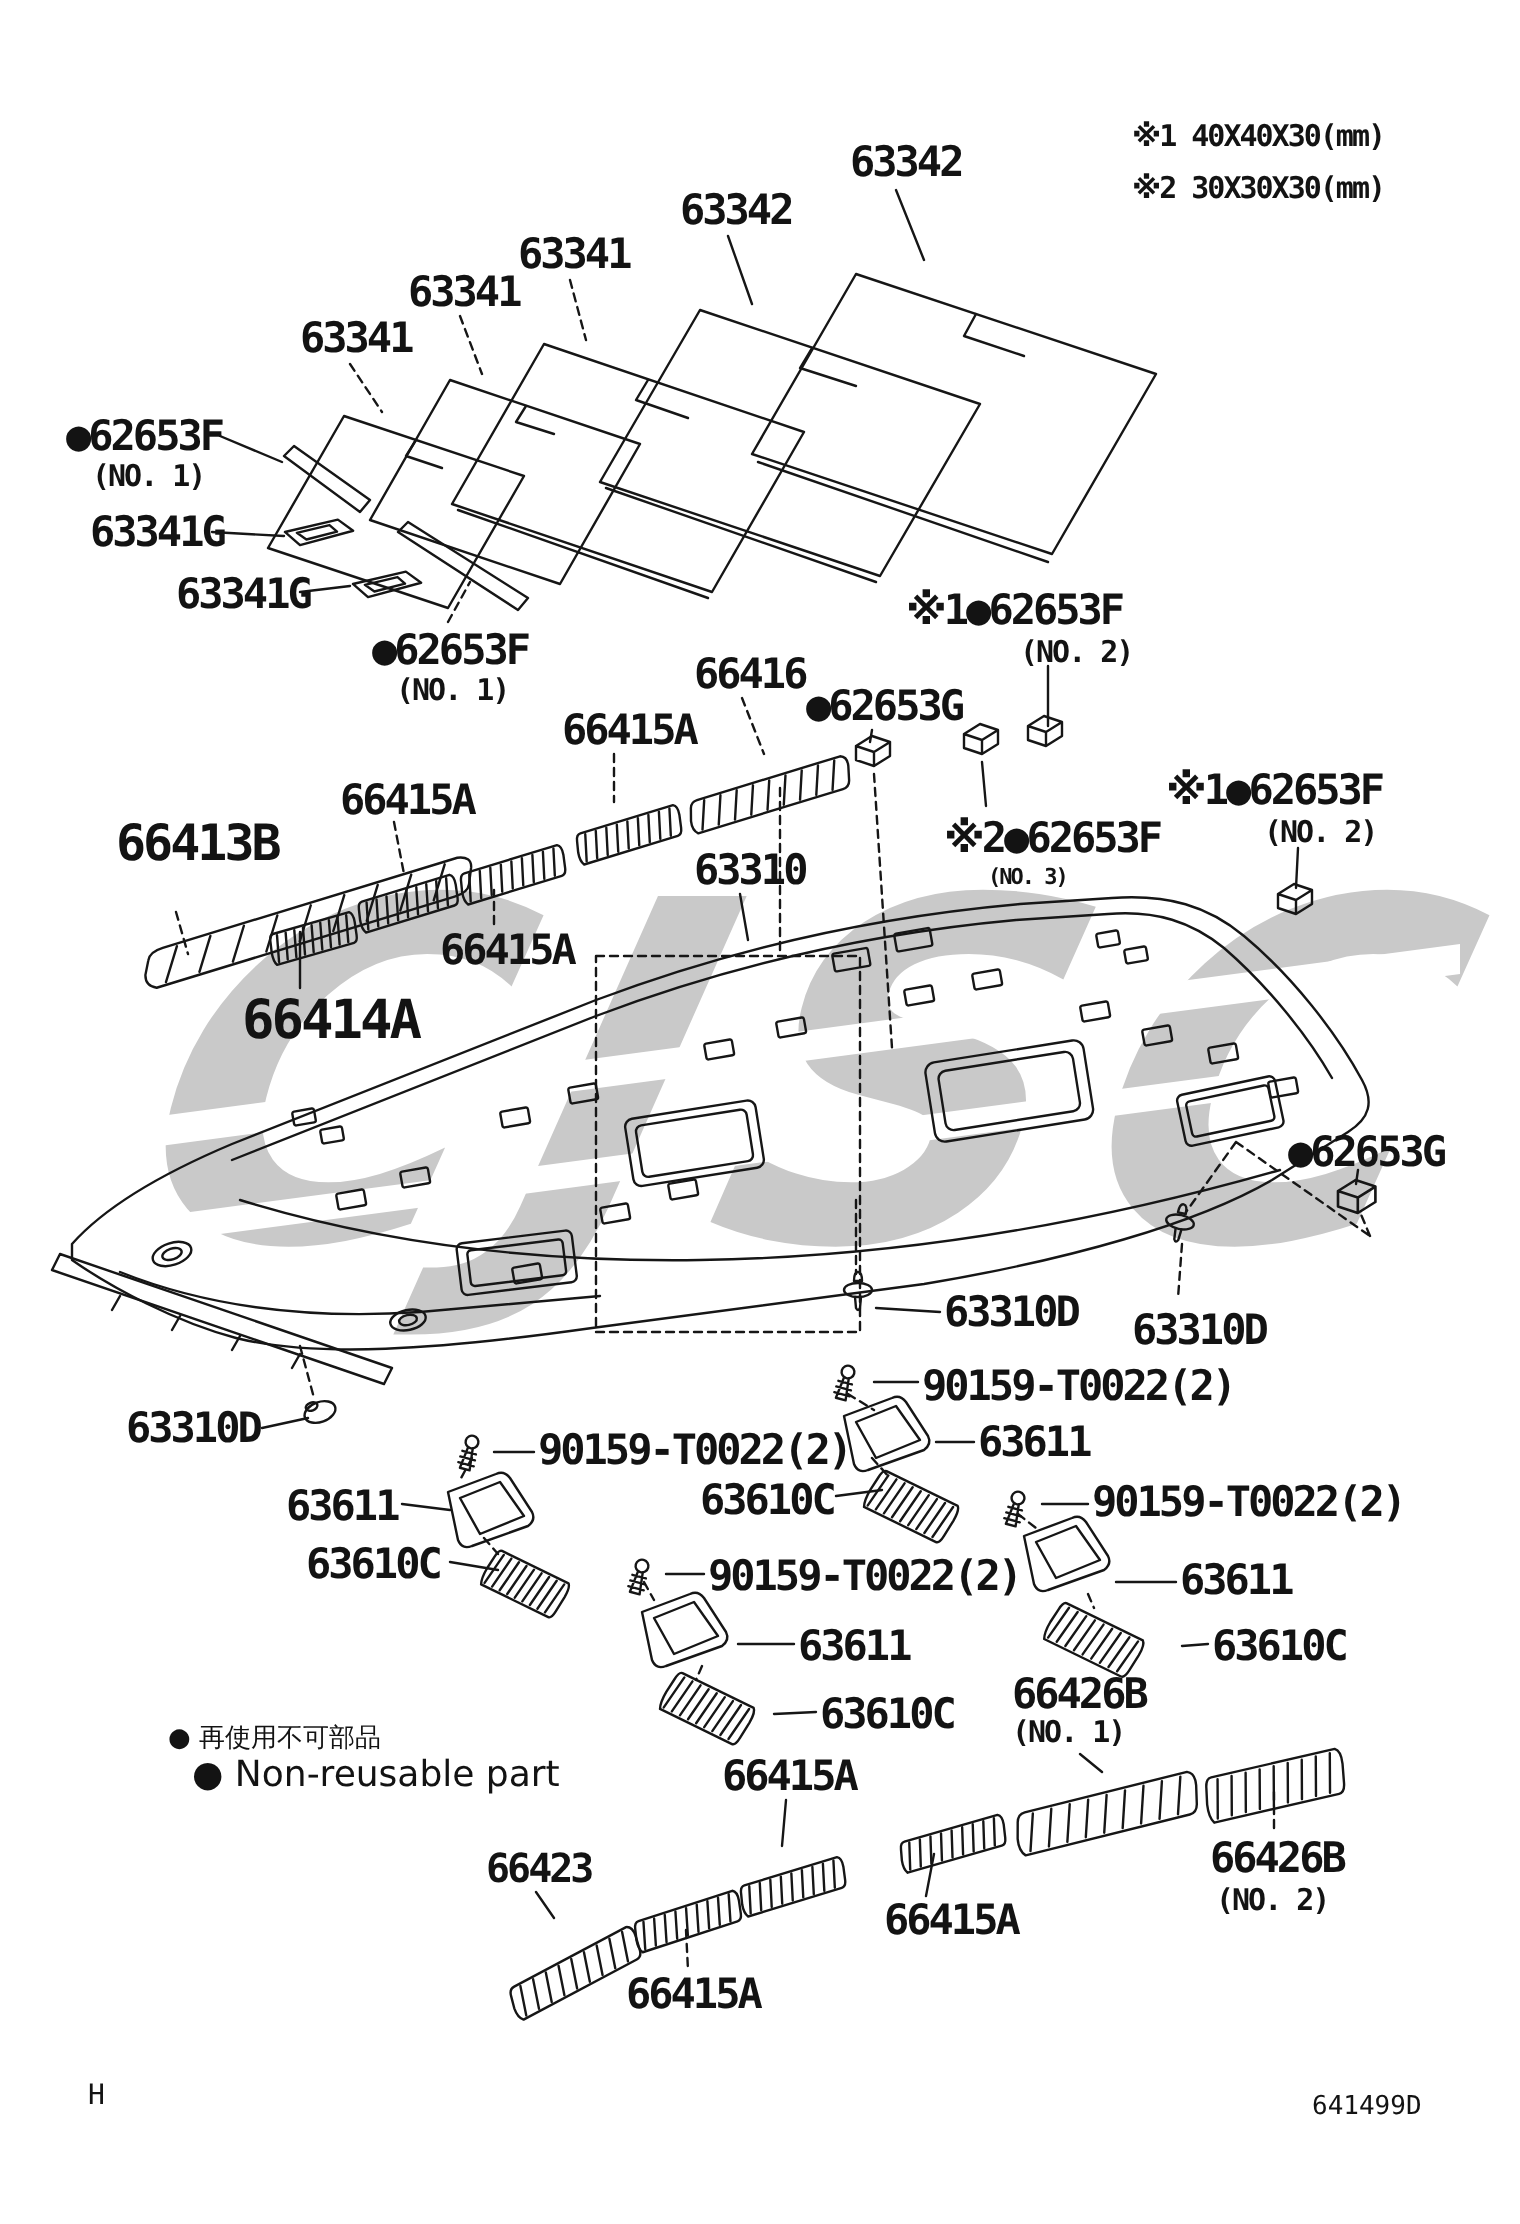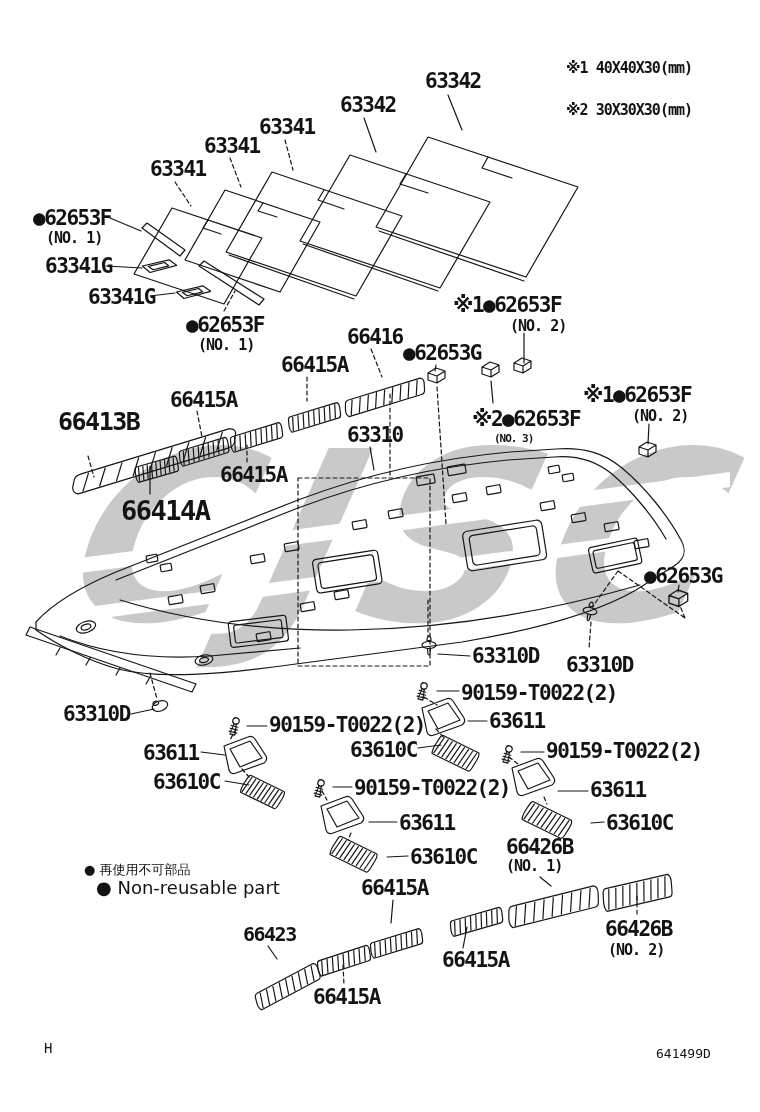"※2 30X30X30(mm)" div.lbl { margin-top: 16px -> none }
